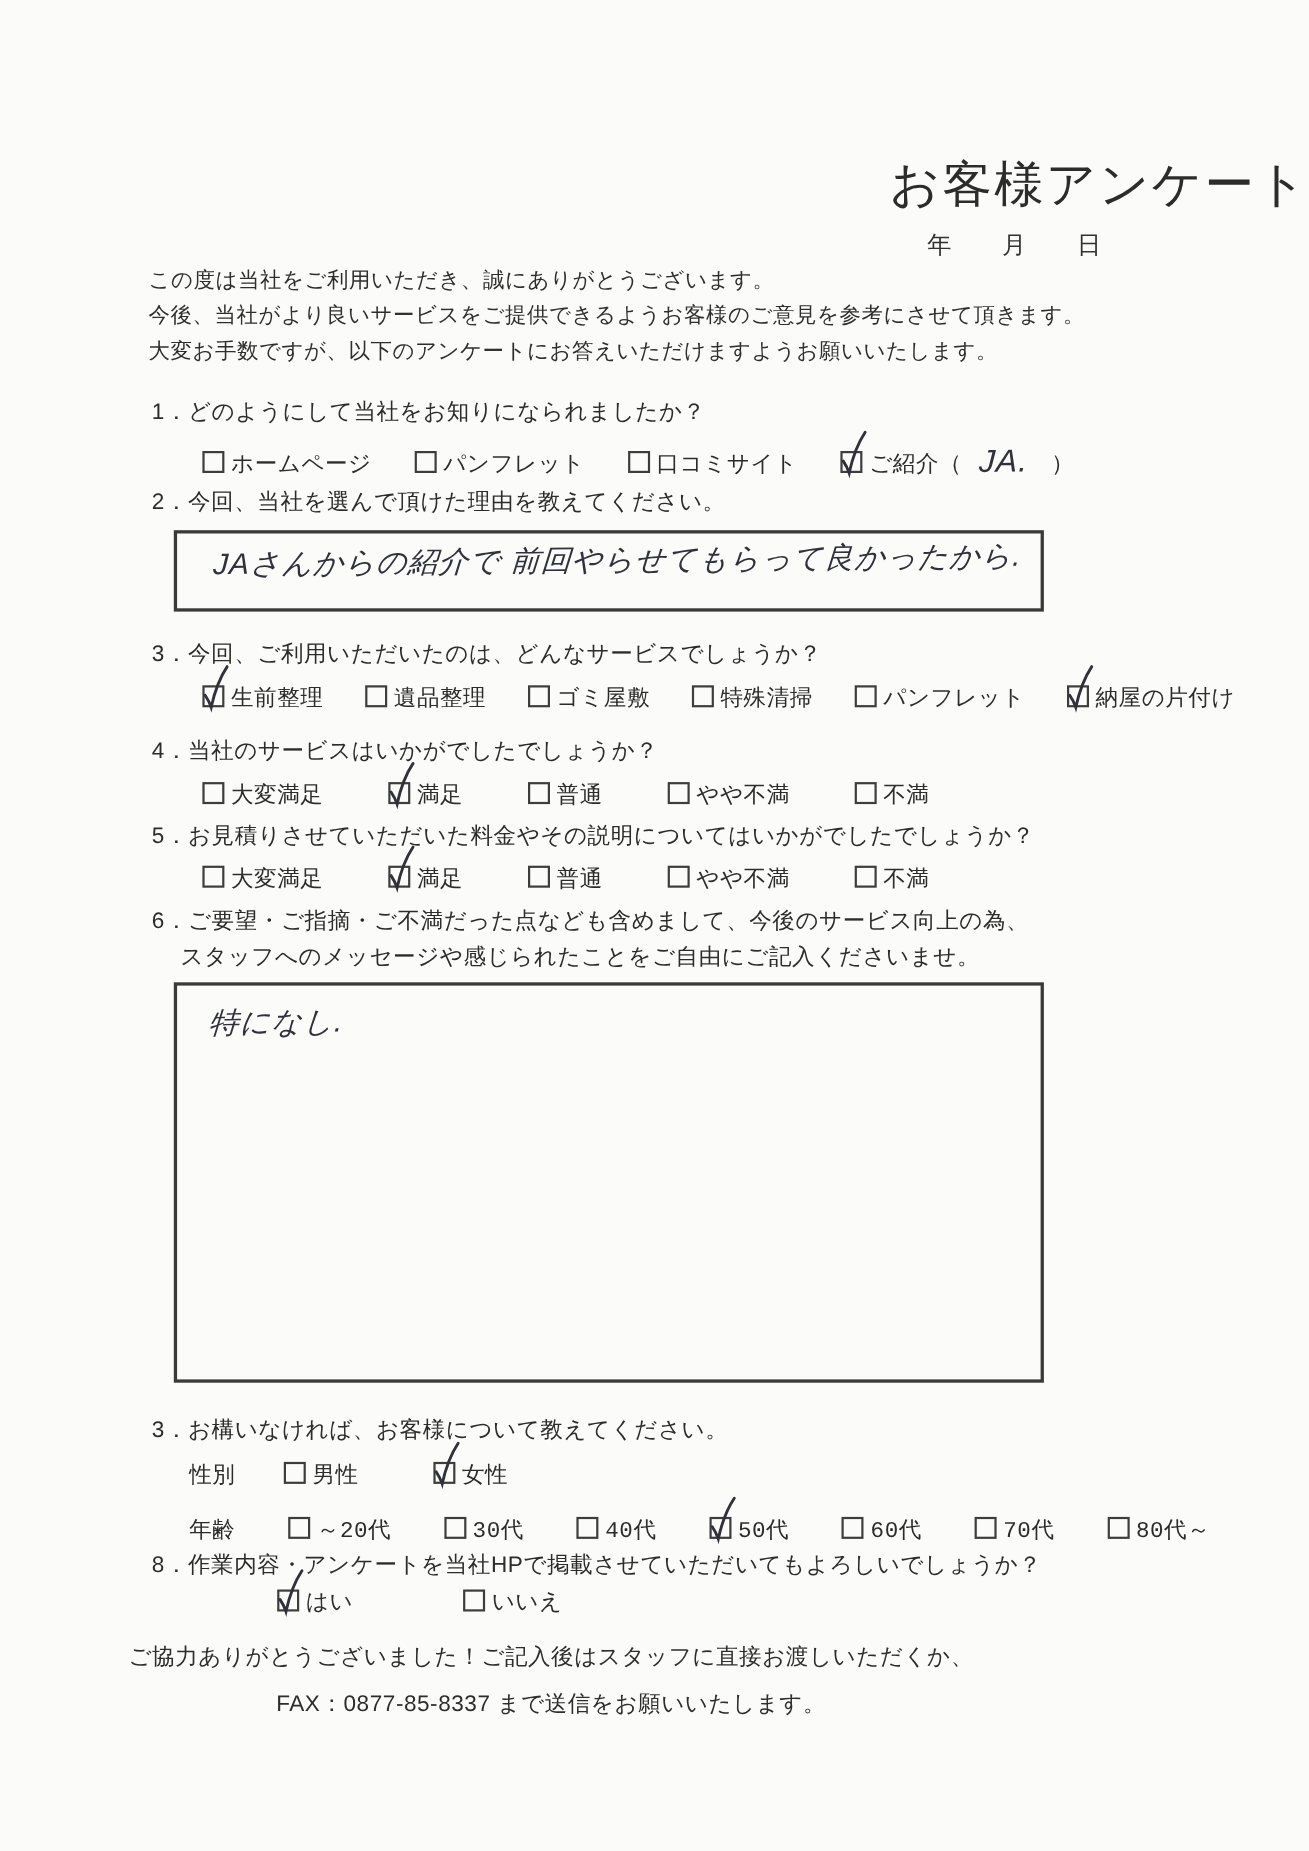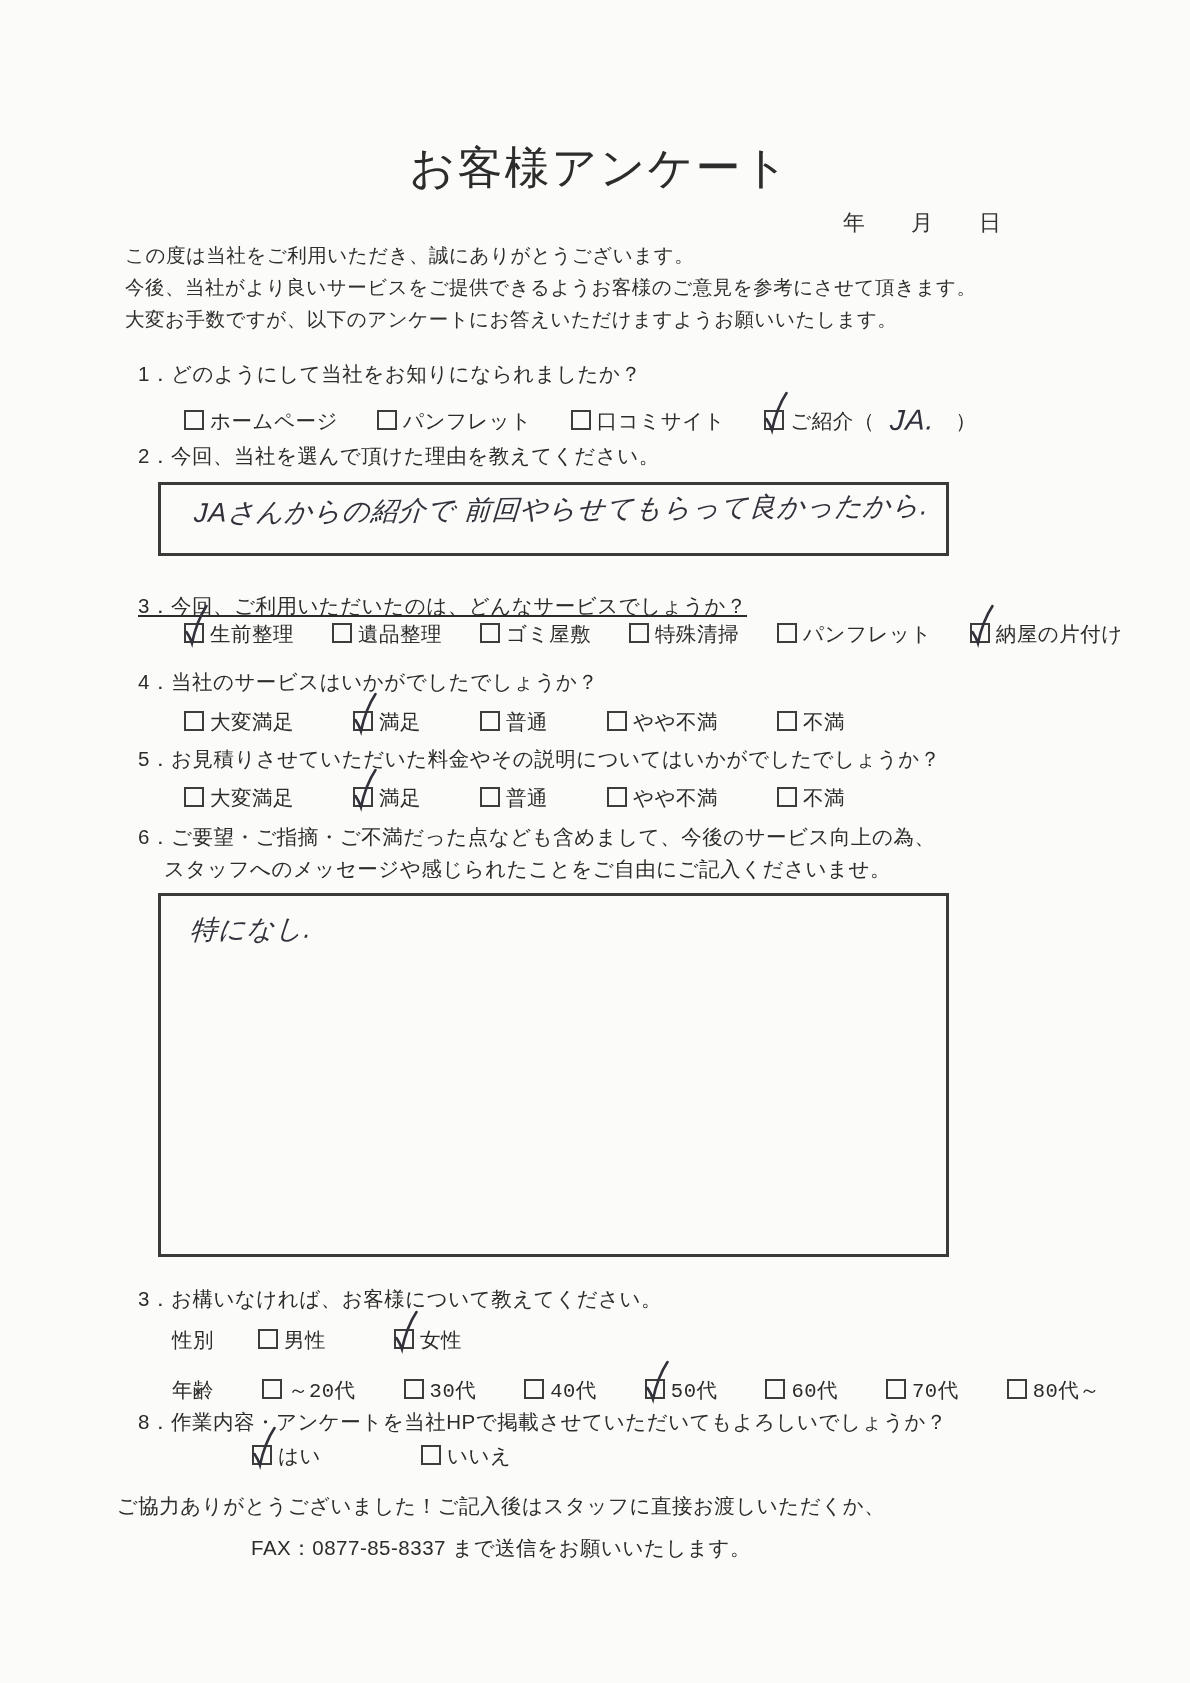"お客様アンケート" .title { text-align: center -> right }
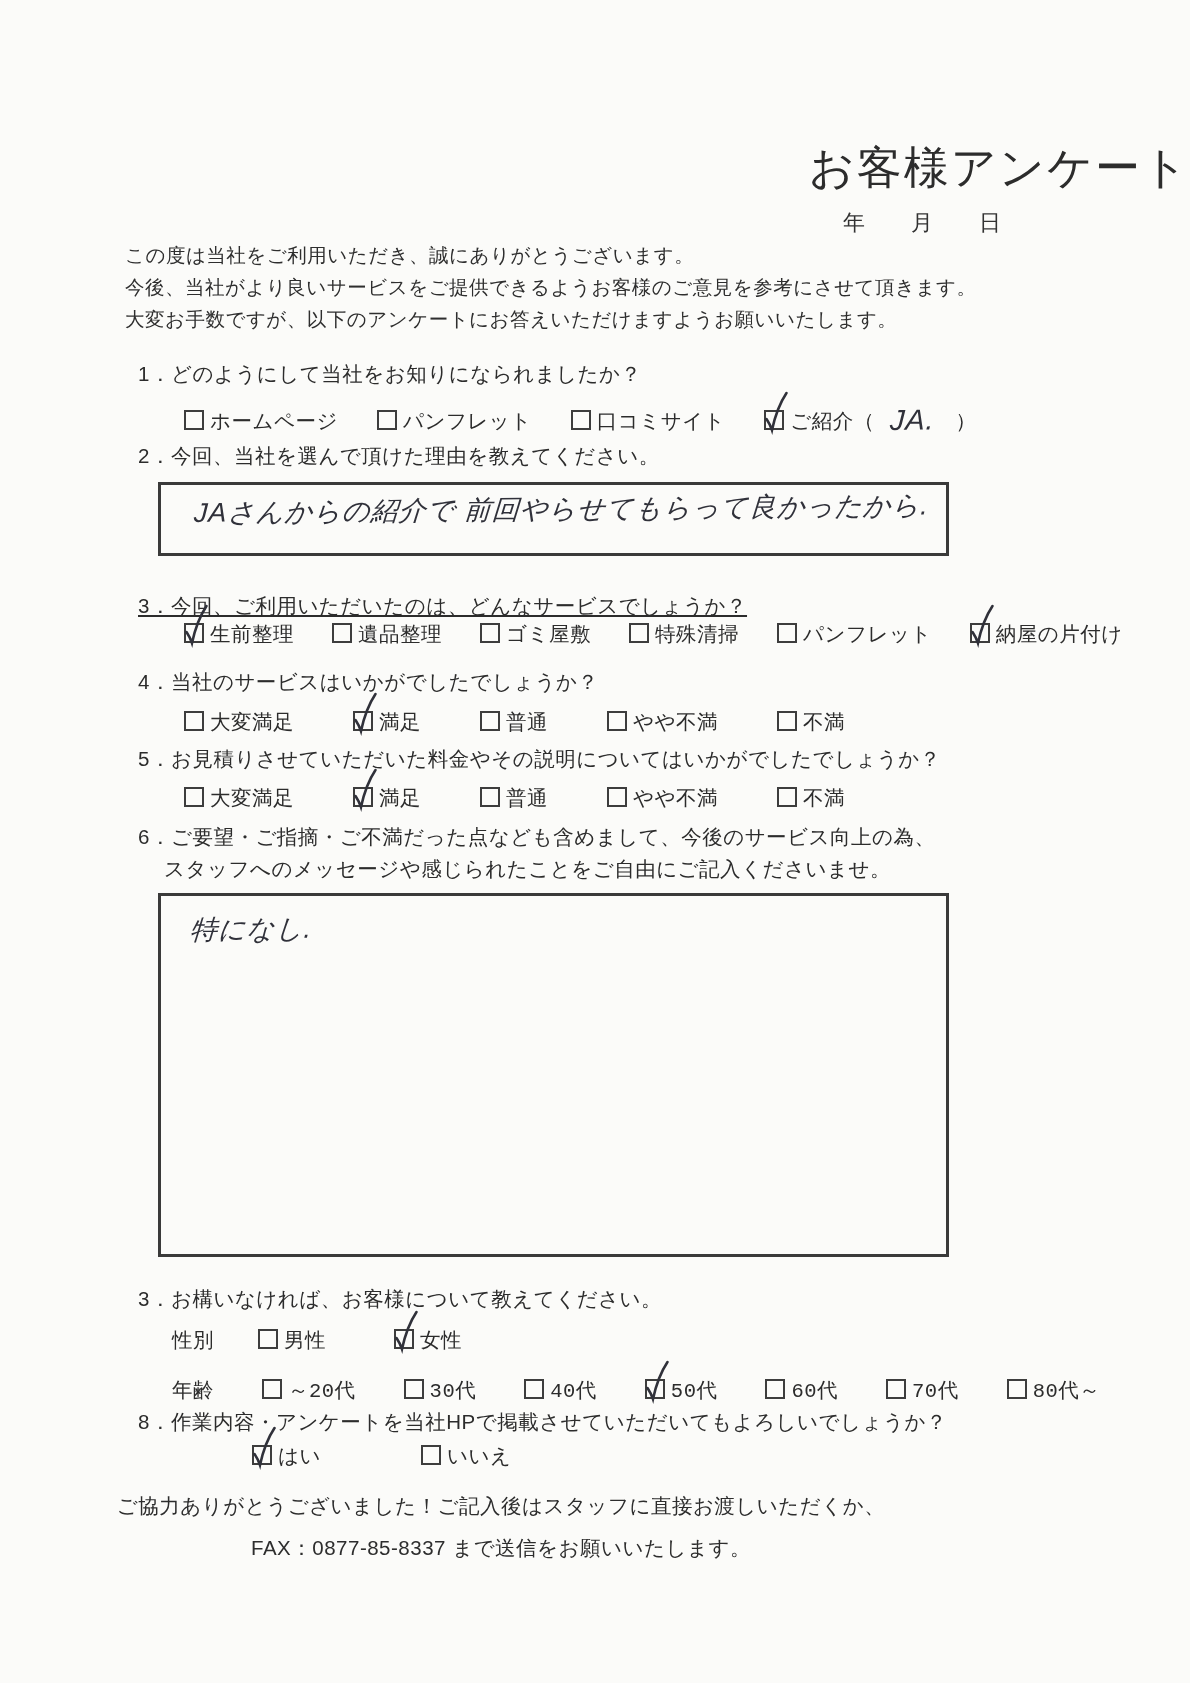"この度は当社をご利用いただき、誠にありがとうございます。" .intro { left: 125px -> 135px }
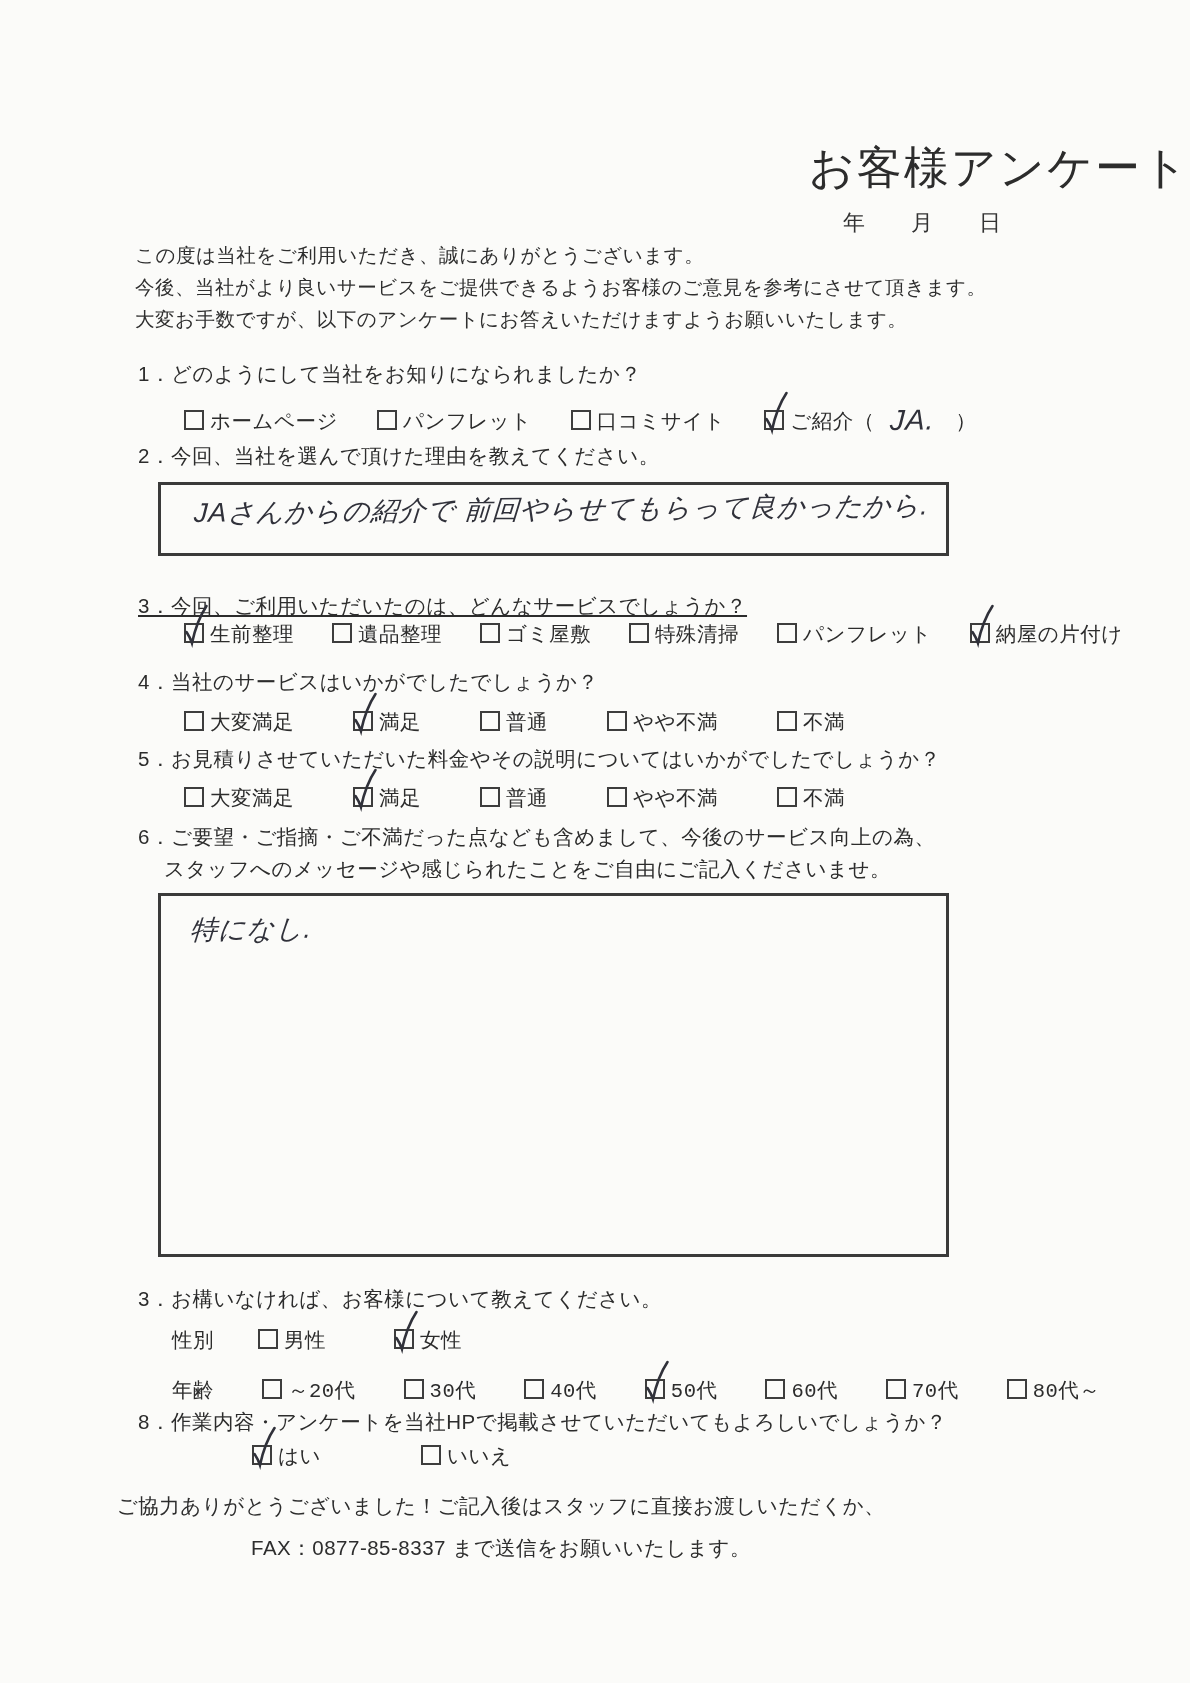"3．今回、ご利用いただいたのは、どんなサービスでしょうか？" div.abs { text-decoration: underline -> none; top: 592px -> 580px }
